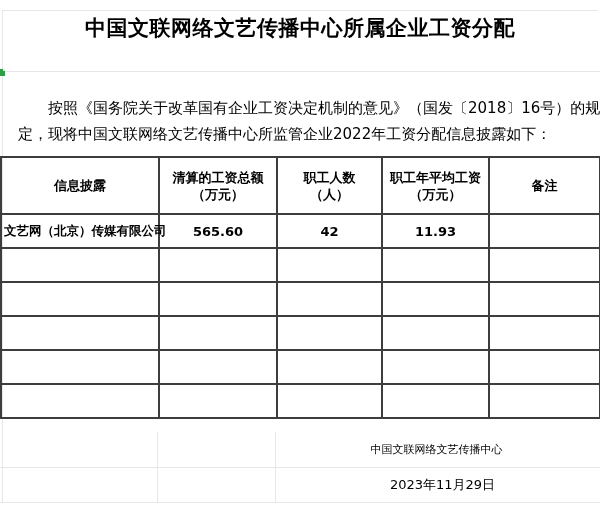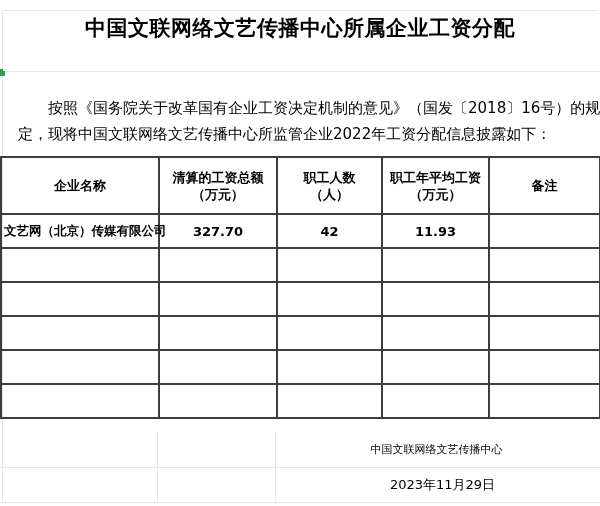"企业名称" div { text: 企业名称 -> 信息披露 }
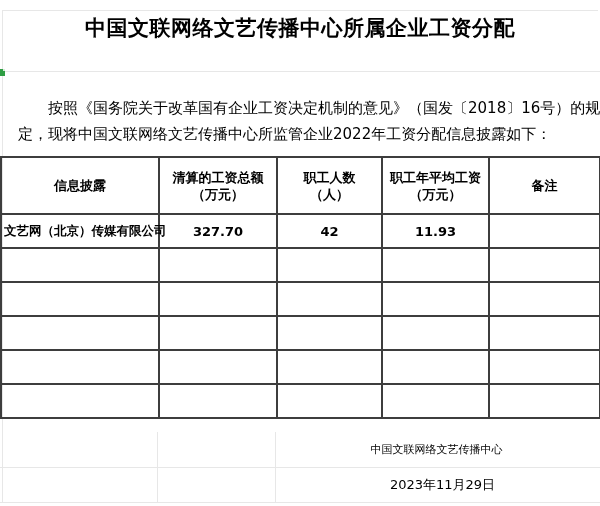"327.70" td { text: 327.70 -> 565.60 }
